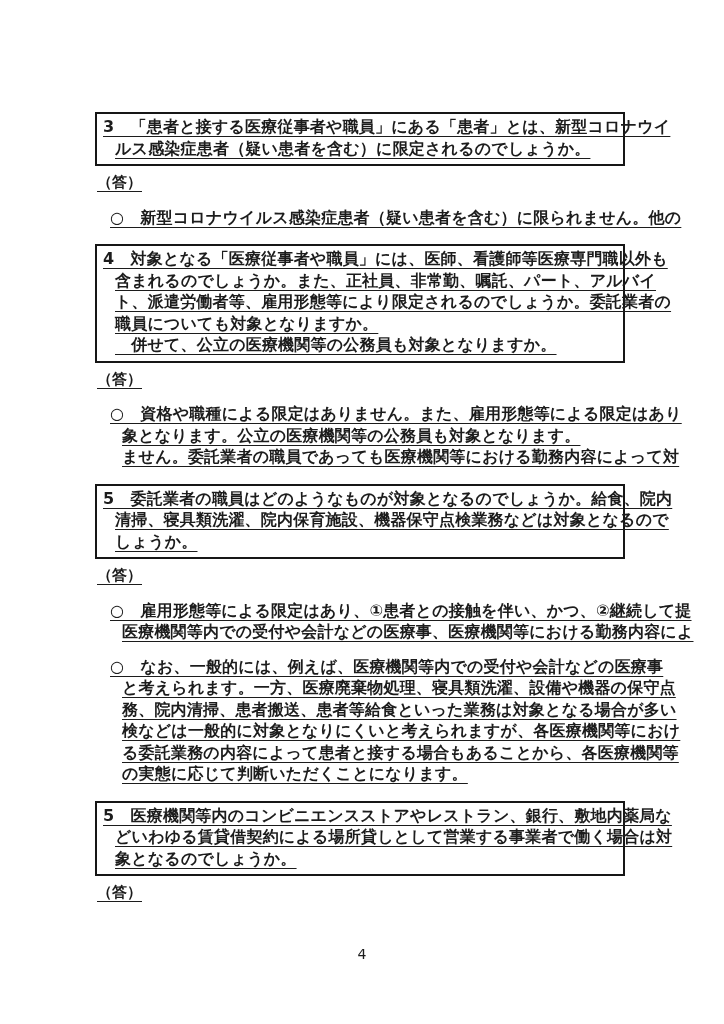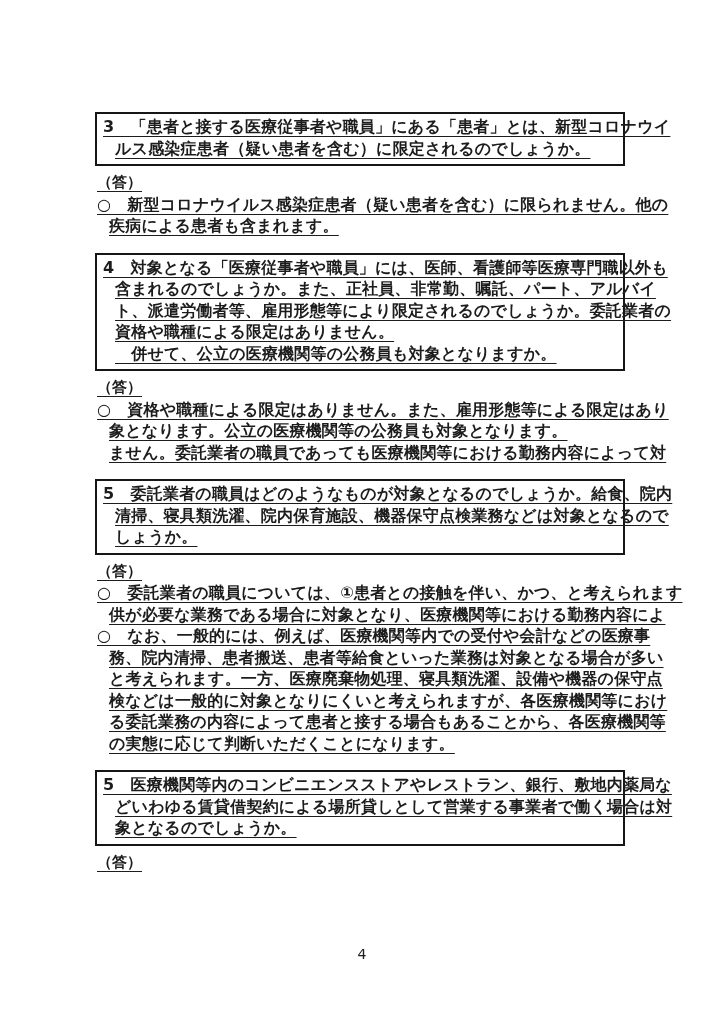"○ 新型コロナウイルス感染症患者（疑い患者を含む）に限られません。他の" .answer-item { margin: 0 -> 13px }
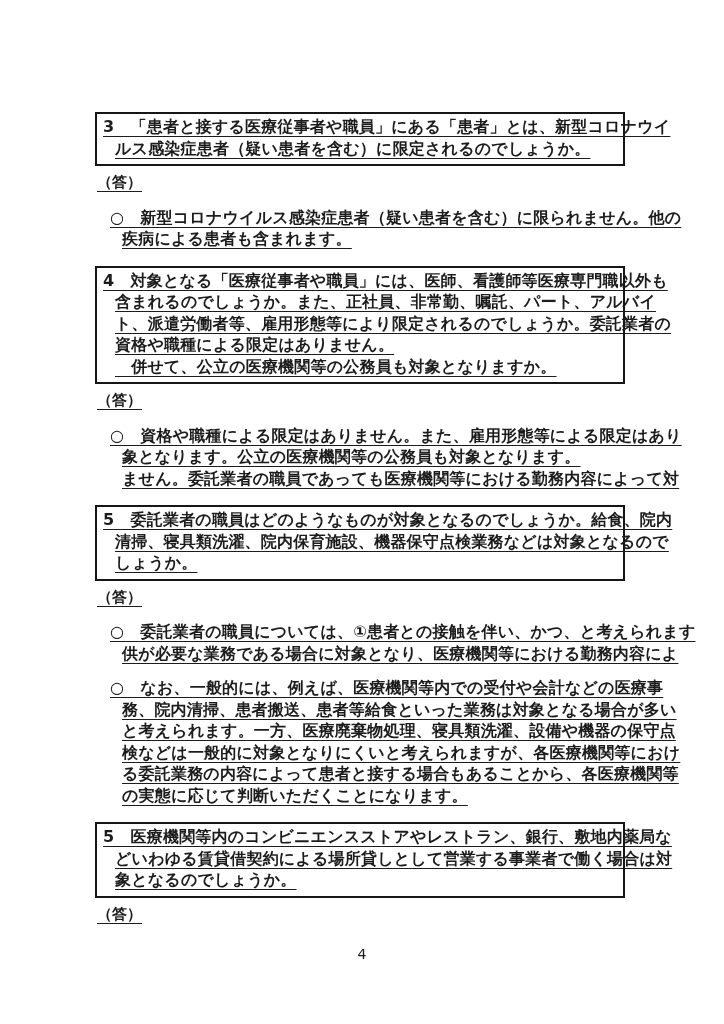"疾病による患者も含まれます。" div.line { html: <div>疾病による患者も含まれます。</div> -> none }
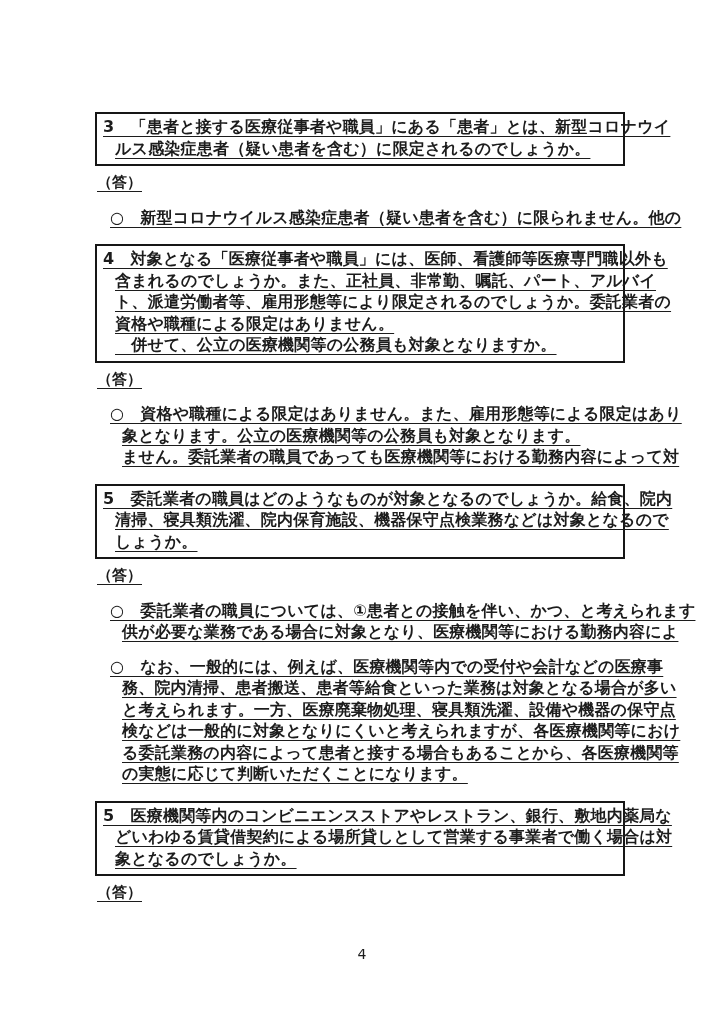"資格や職種による限定はありません。" div.line { text: 資格や職種による限定はありません -> 職員についても対象となりますか }
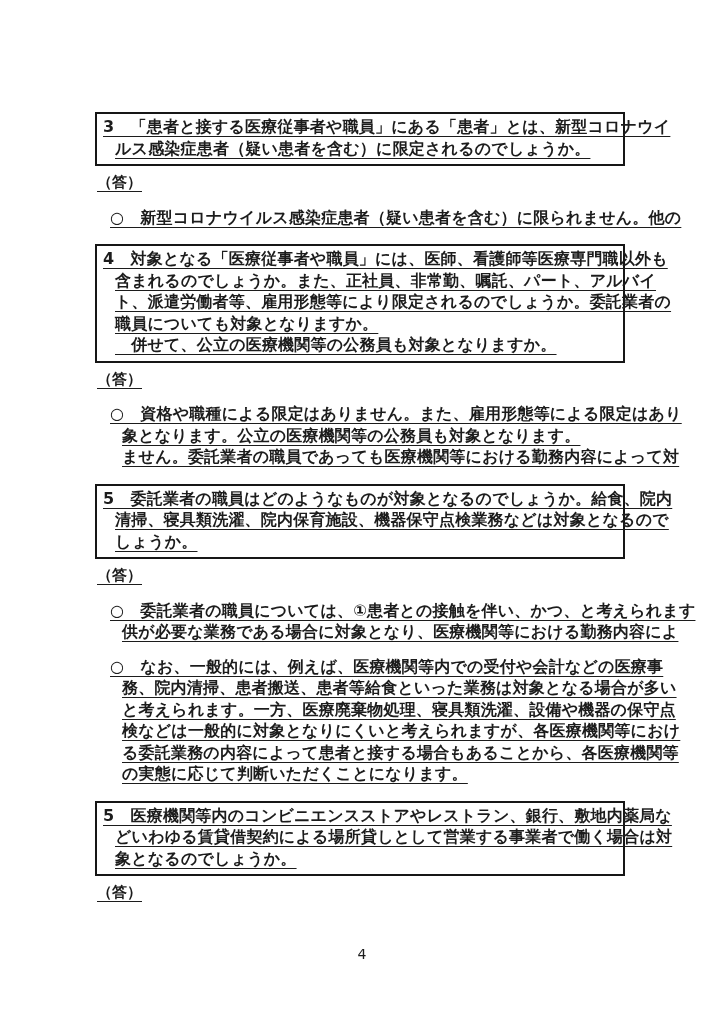"○ 委託業者の職員については、①患者との接触を伴い、かつ、と考えられます" div.line { text: 委託業者の職員については、①患者との接触を伴い、かつ、と考えられます -> 雇用形態等による限定はあり、①患者との接触を伴い、かつ、②継続して提 }
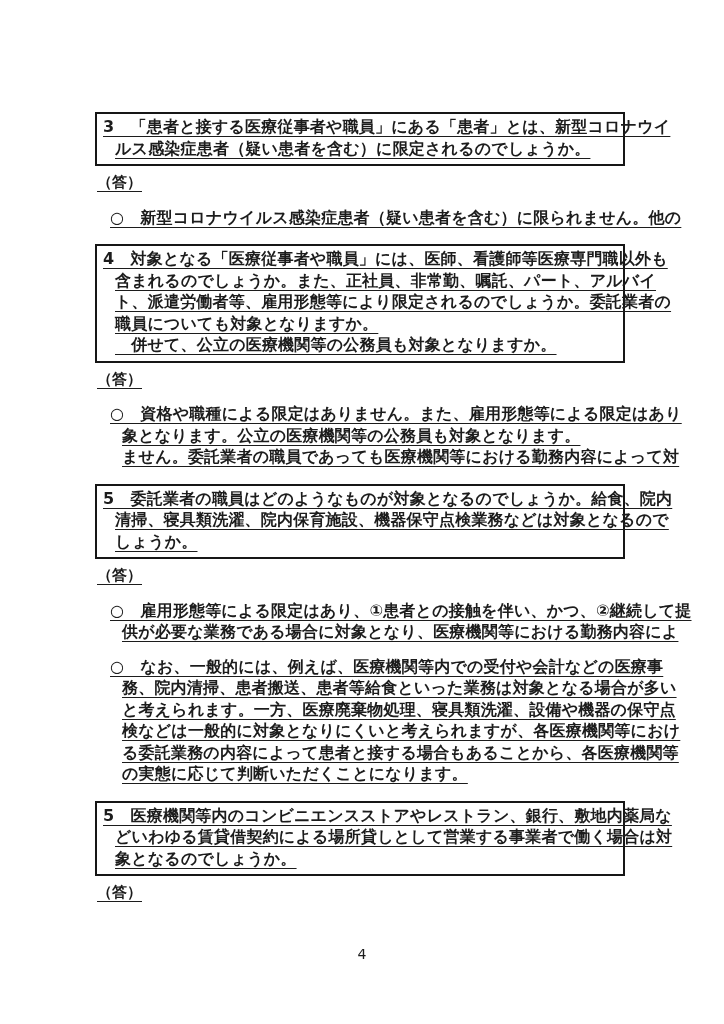"供が必要な業務である場合に対象となり、医療機関等における勤務内容によ" div.line { text: 供が必要な業務である場合に対象となり -> 医療機関等内での受付や会計などの医療事 }
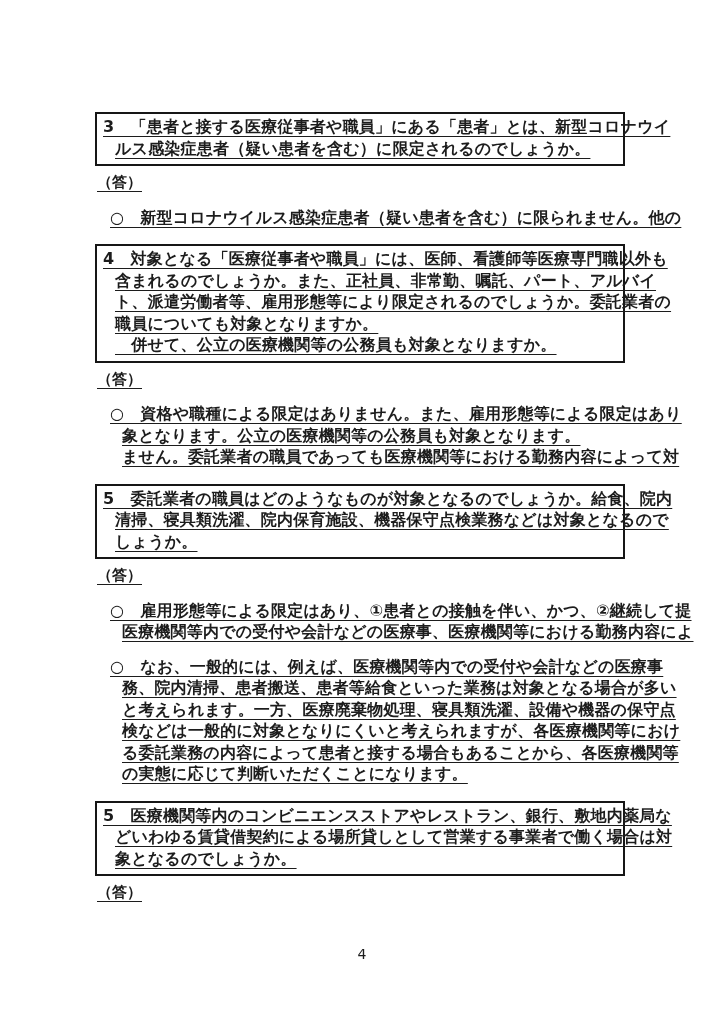"務、院内清掃、患者搬送、患者等給食といった業務は対象となる場合が多い" div.line { order: before "と考えられます。一方、医療廃棄物処理、寝具類洗濯、設備や機器の保守点" -> after "と考えられます。一方、医療廃棄物処理、寝具類洗濯、設備や機器の保守点" }
